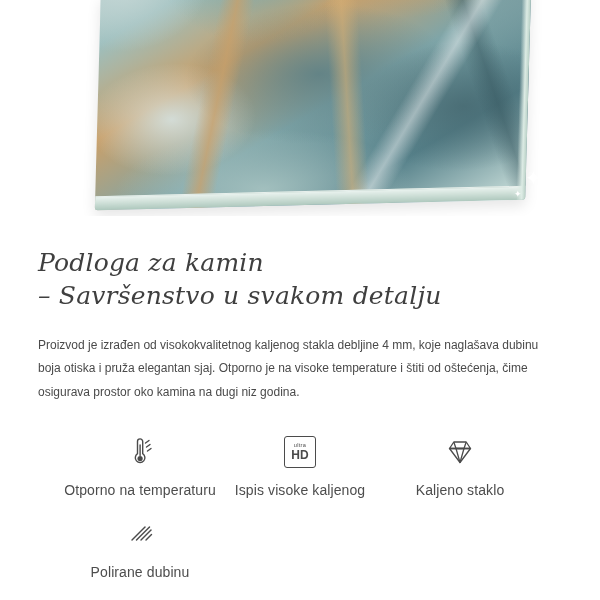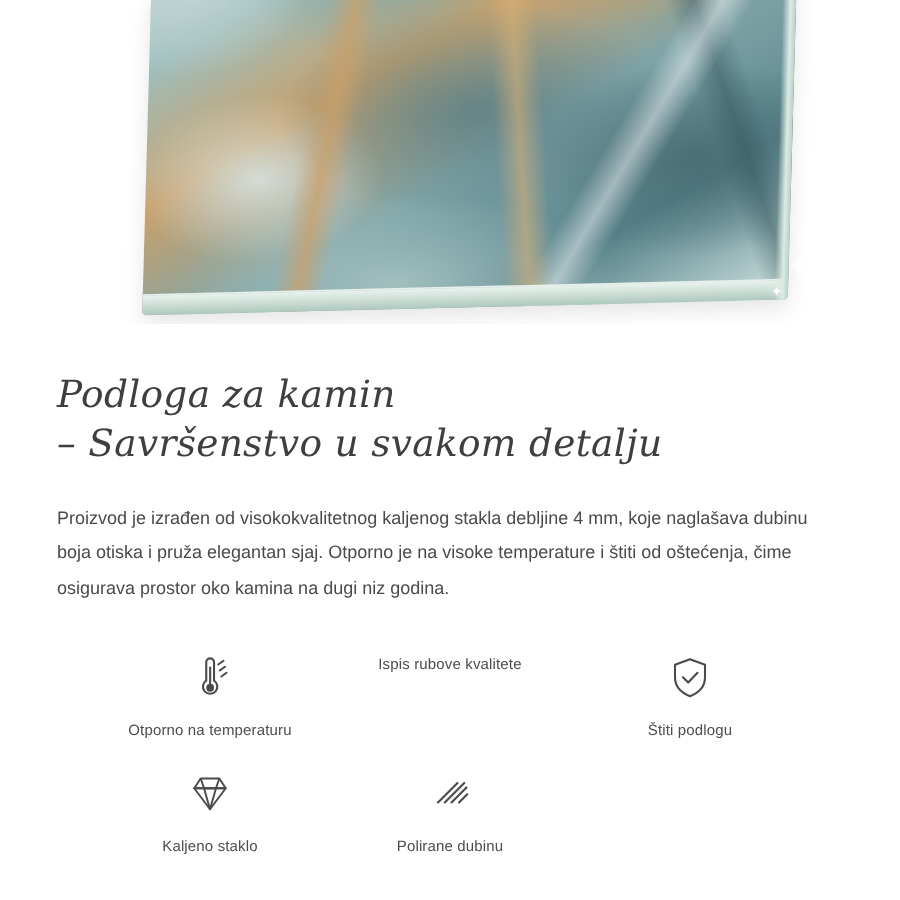"HD" div.feature-icon { html: none -> <div> <div> <span>ultra</span> <span>HD</span> </div> </div> }
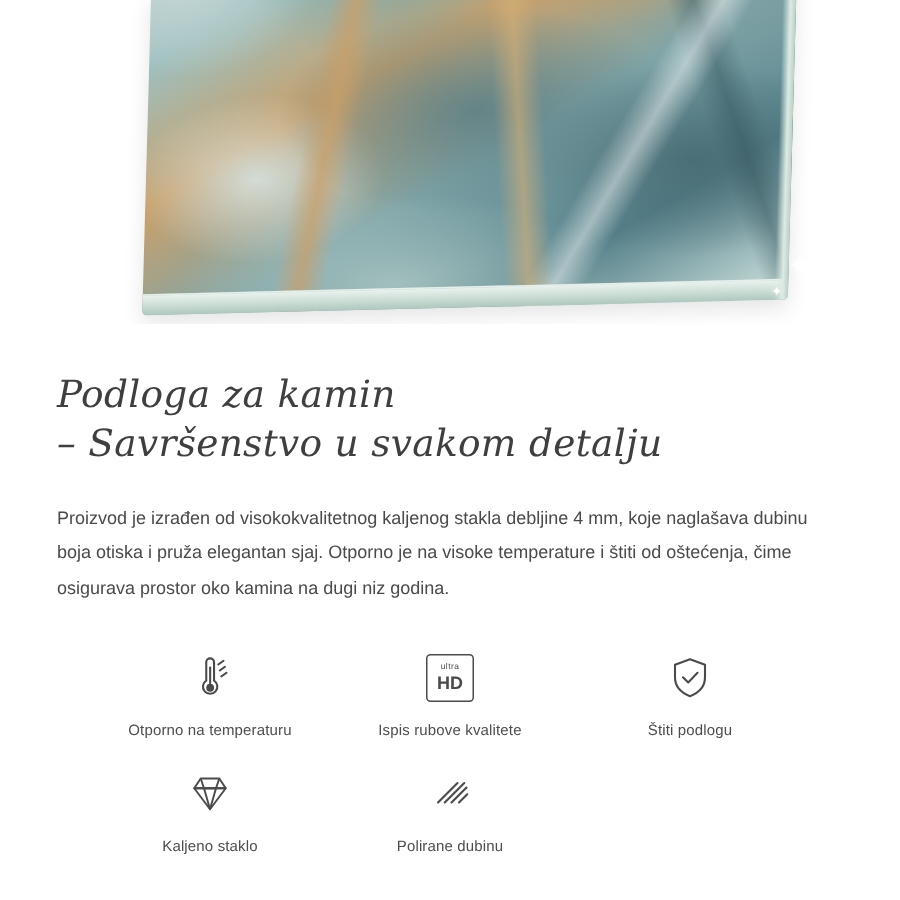"Otporno na temperaturu" .feature-label { font-size: 10px -> 14px }
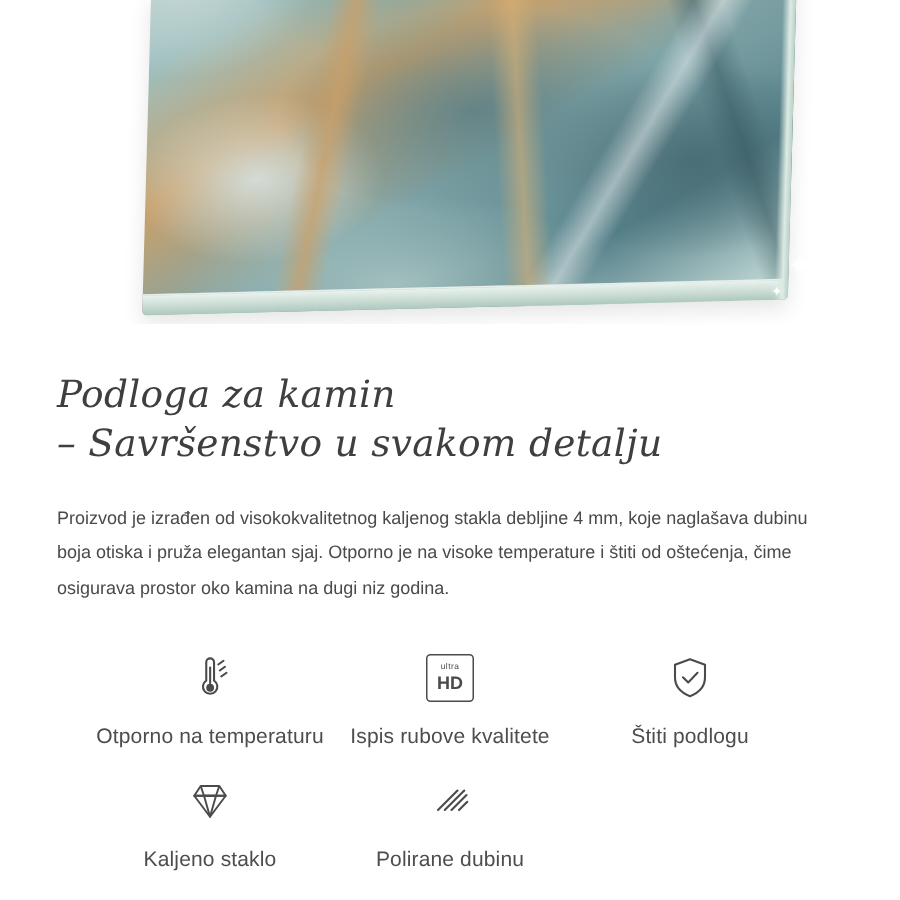"Ispis rubove kvalitete" div.feature-label { text: rubove kvalitete -> visoke kaljenog }
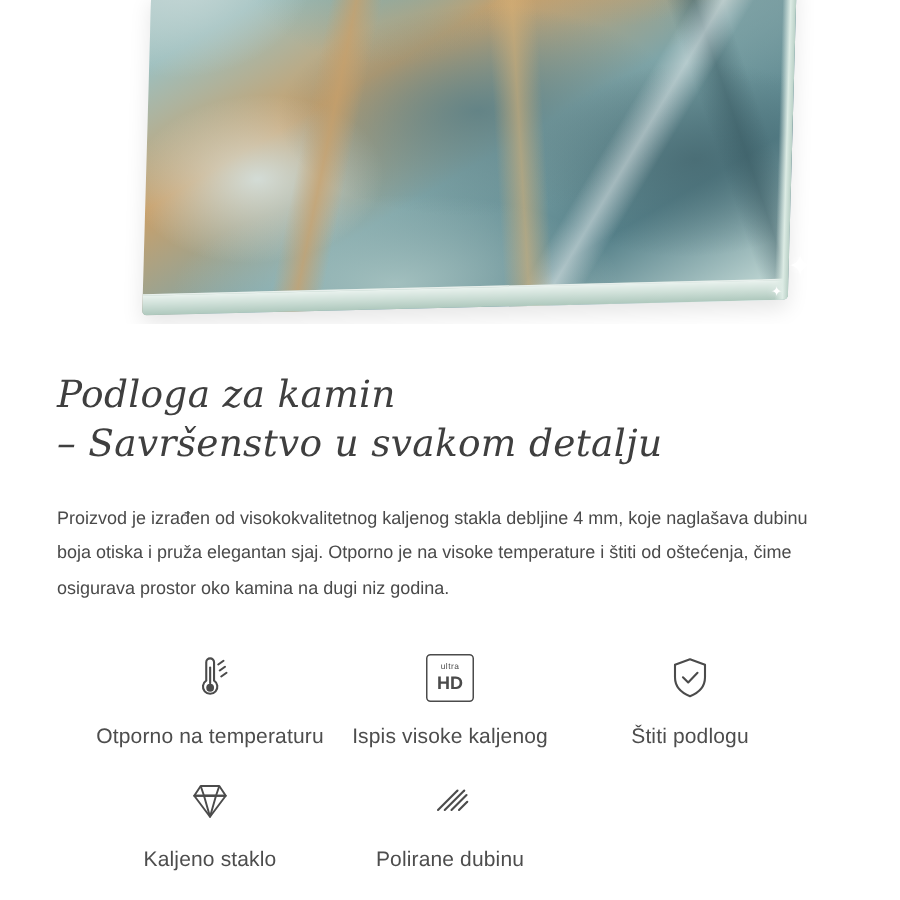"Štiti podlogu" div.feature { html: <div> <div> <svg> <path></path> <polyline></polyline> </svg> </div> <div>Štiti podlogu</div> </div> -> none }
